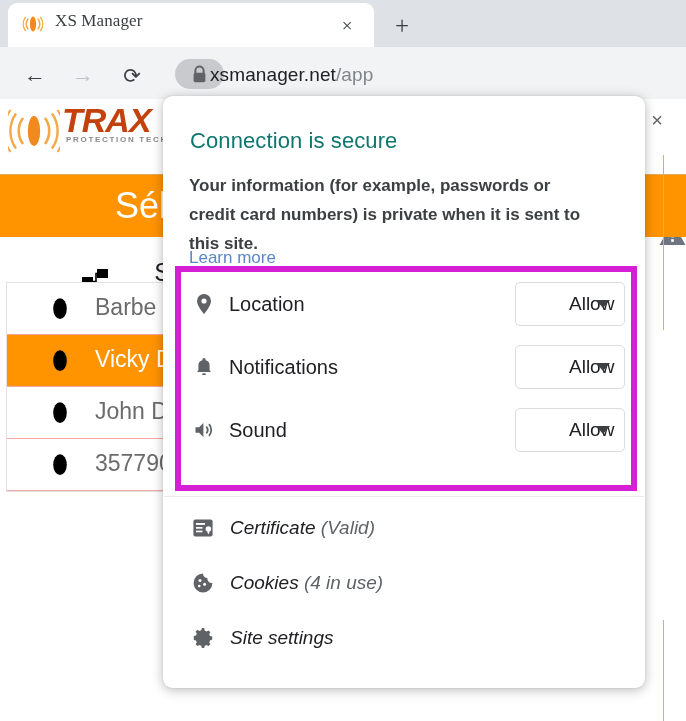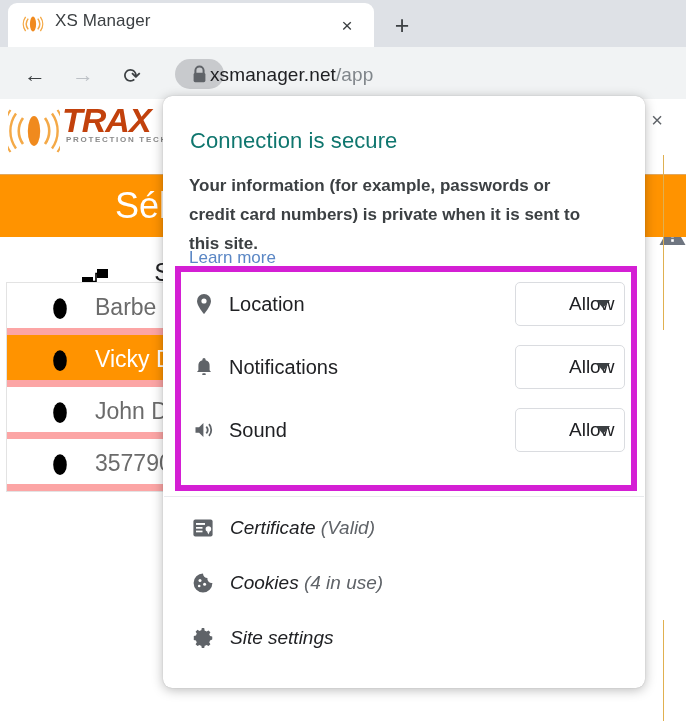"XS Manager" .tabstrip { font-family: none -> Liberation Serif, serif }
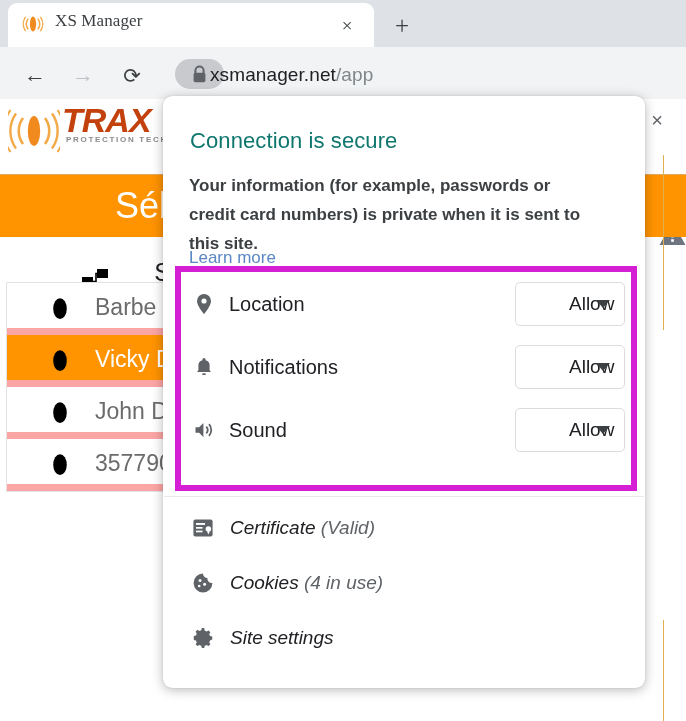"Barbe" .list-item { border-bottom: 7px solid #fca5a5 -> 1px solid #fca5a5 }
